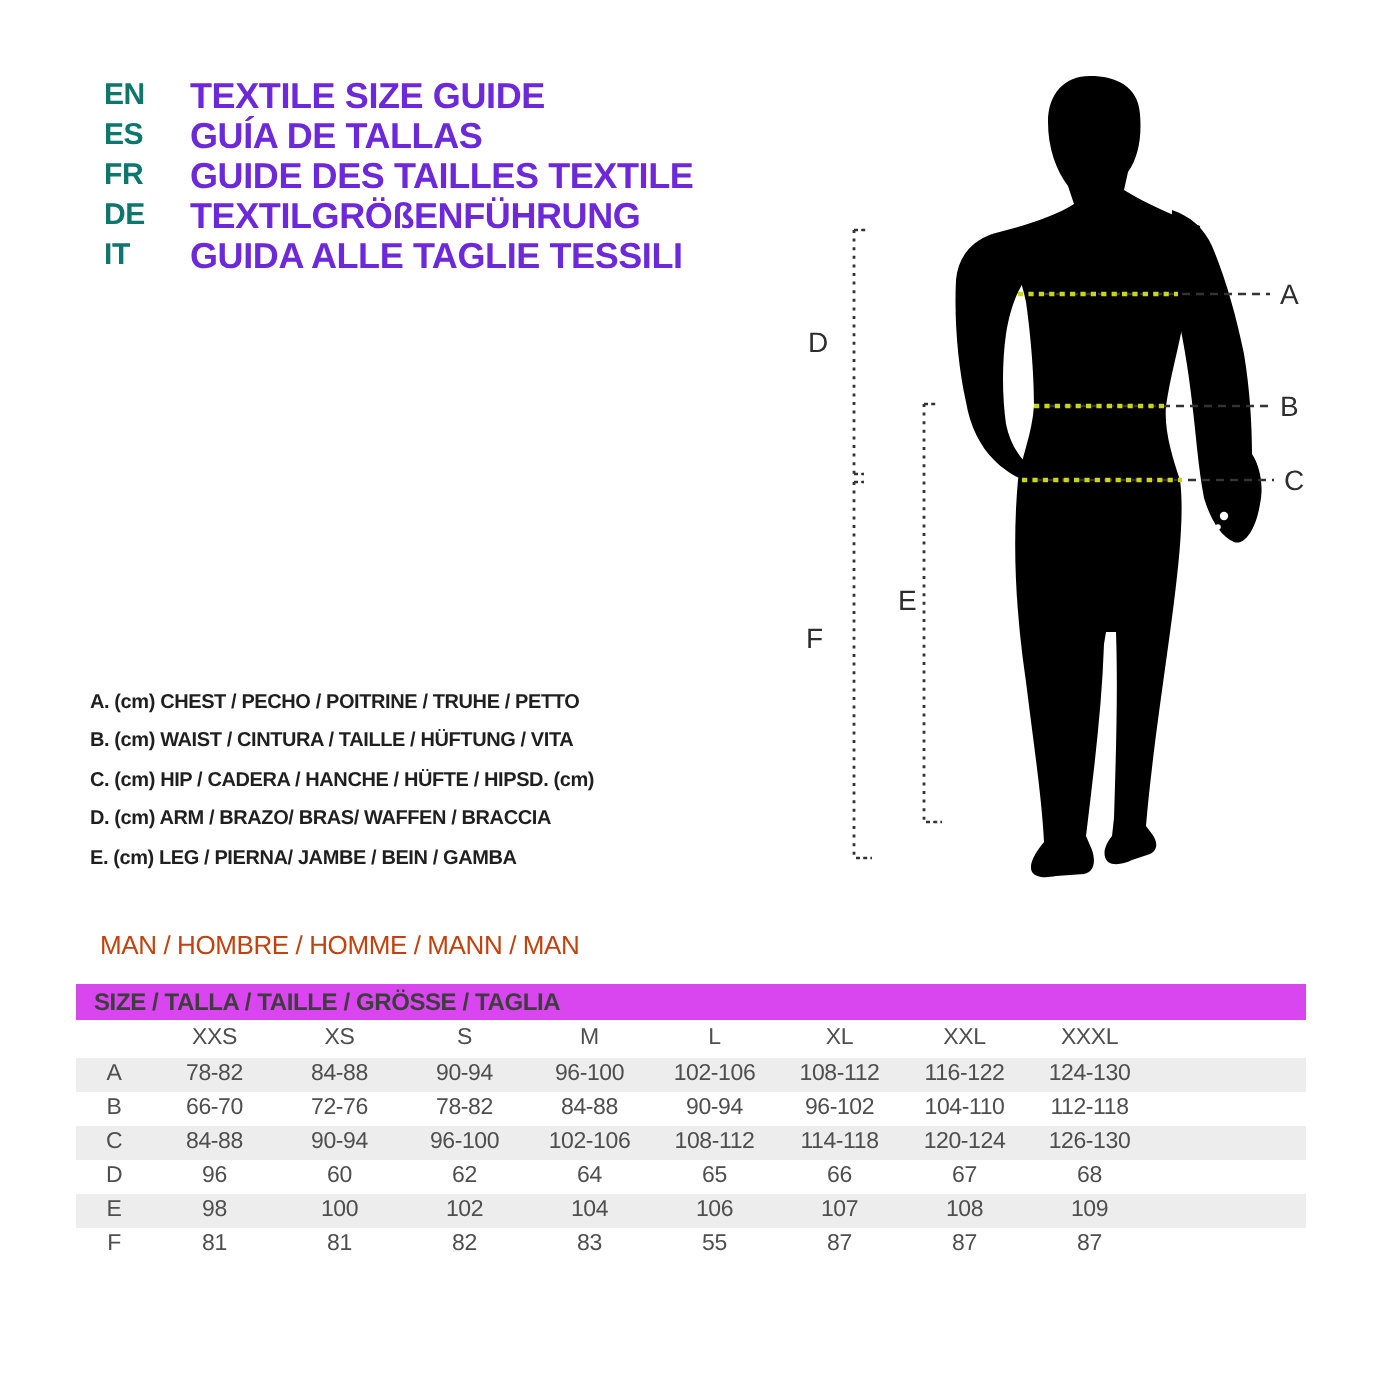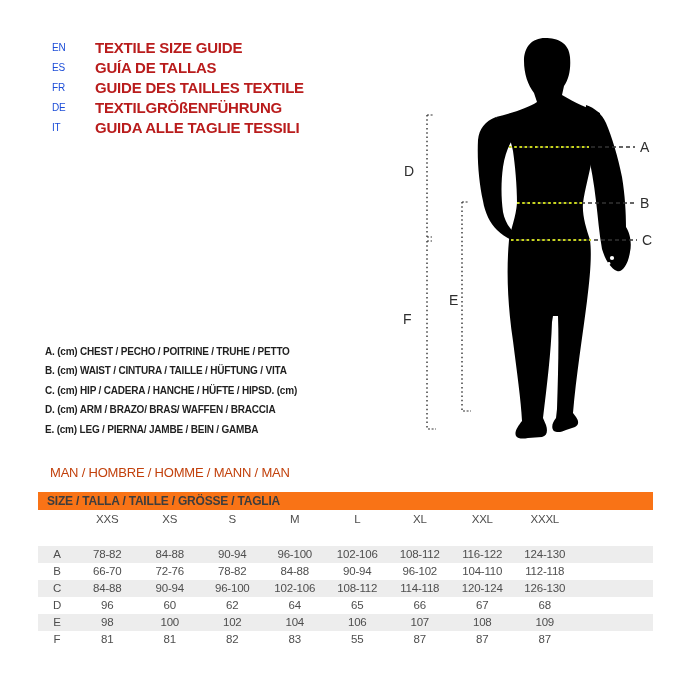"EN" .lang-code { color: #1d4ed8 -> #0f766e; font-size: 10px -> 15px; font-weight: 400 -> 700 }
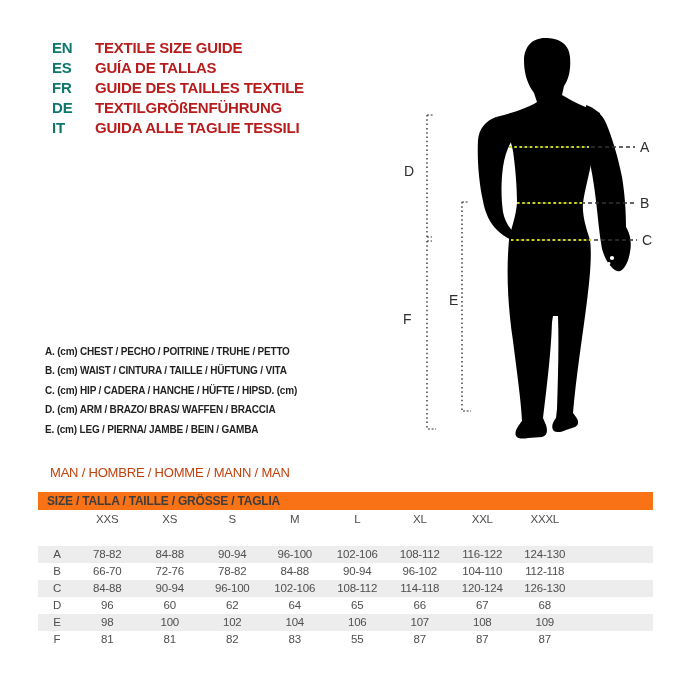"TEXTILE SIZE GUIDE" .lang-title { color: #b91c1c -> #6d28d9; font-size: 15px -> 18px }
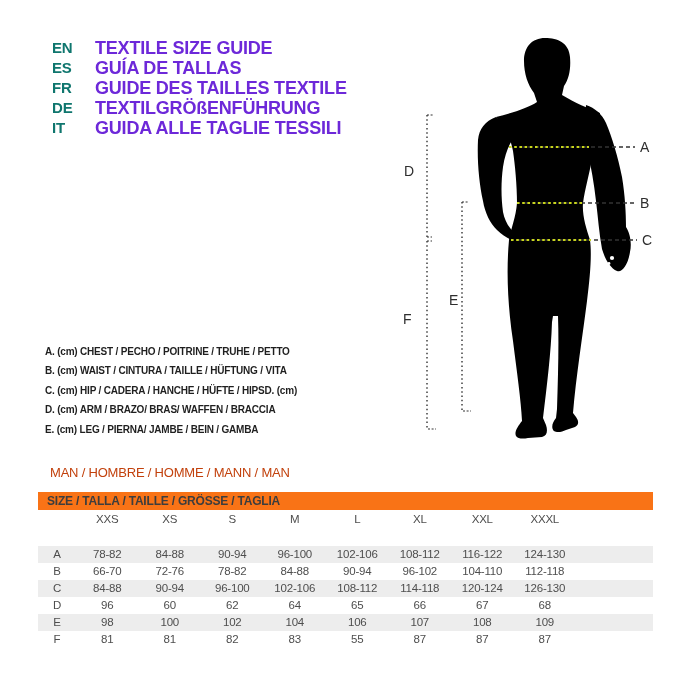"SIZE / TALLA / TAILLE" .st-bar { background: #f97316 -> #d946ef }
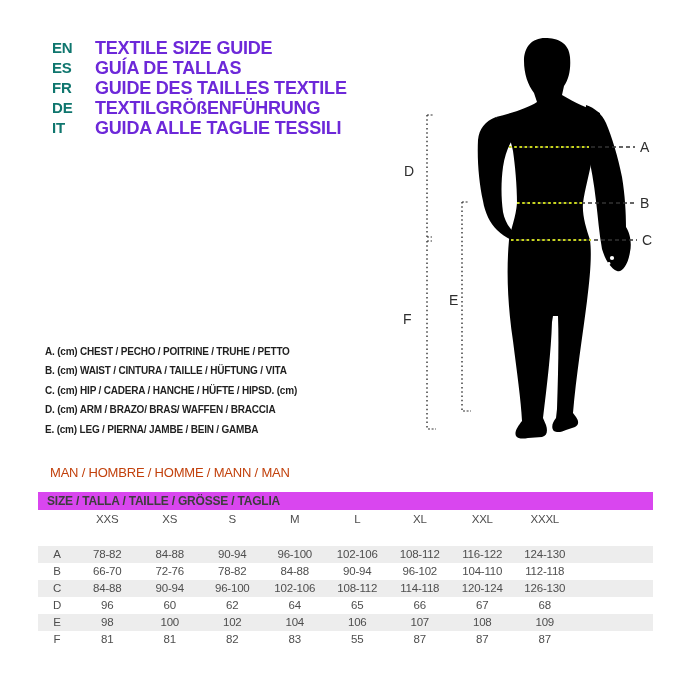"XXS" .st-row.head { height: 36px -> 19px }
